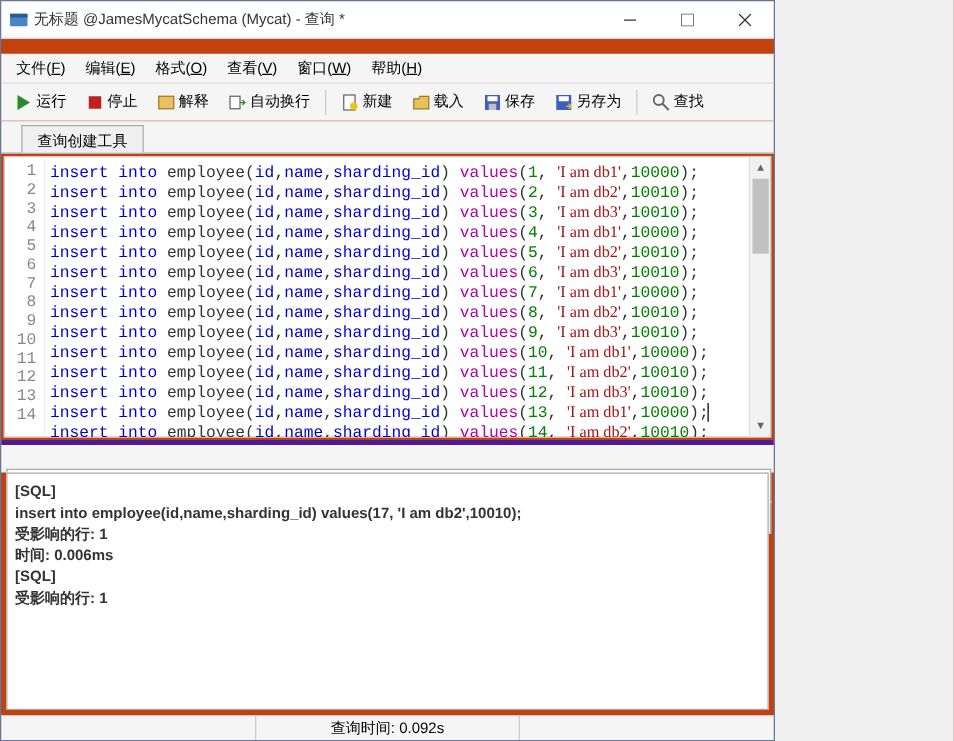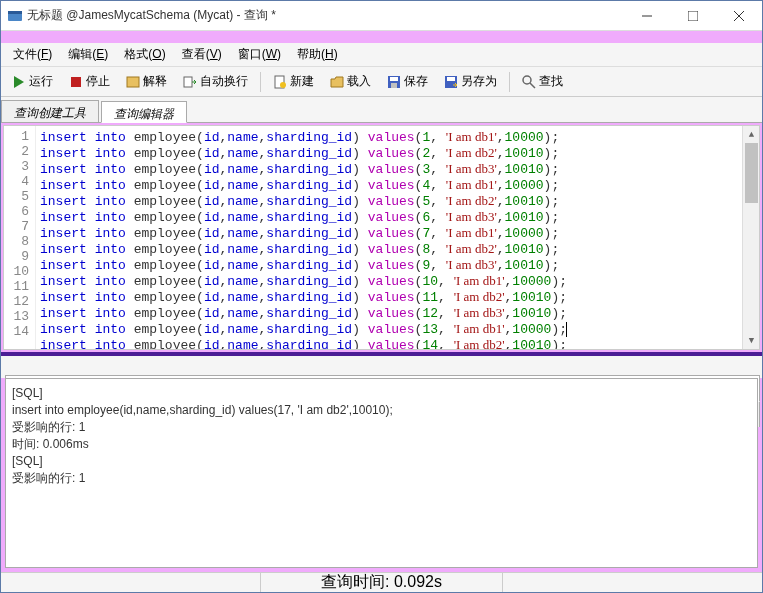"无标题 @JamesMycatSchema (Mycat) - 查询" .window { background: #f0abfc -> #c2410c; width: 763px -> 620px }
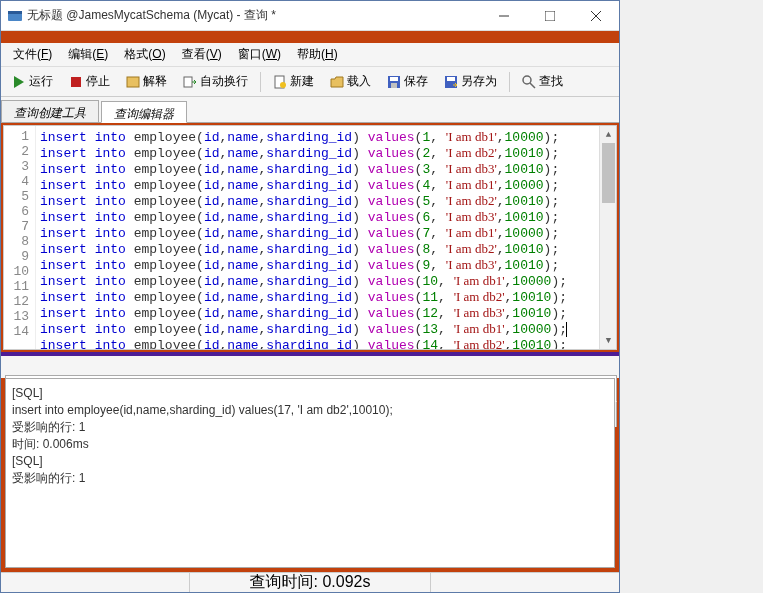"查询创建工具" .tabs { font-style: italic -> none; padding-left: 0 -> 16px }
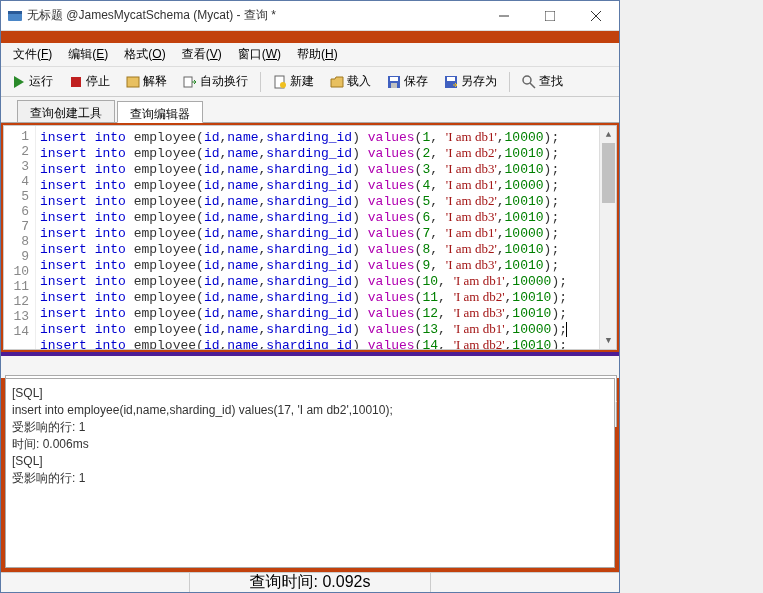"查询编辑器" div.tab { html: <div>查询编辑器</div> -> none }
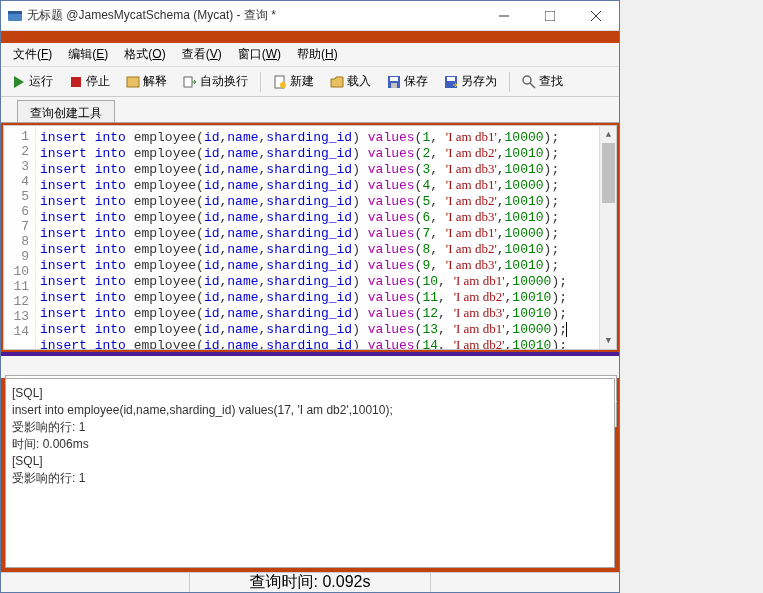"[SQL]" .output { font-weight: none -> bold }
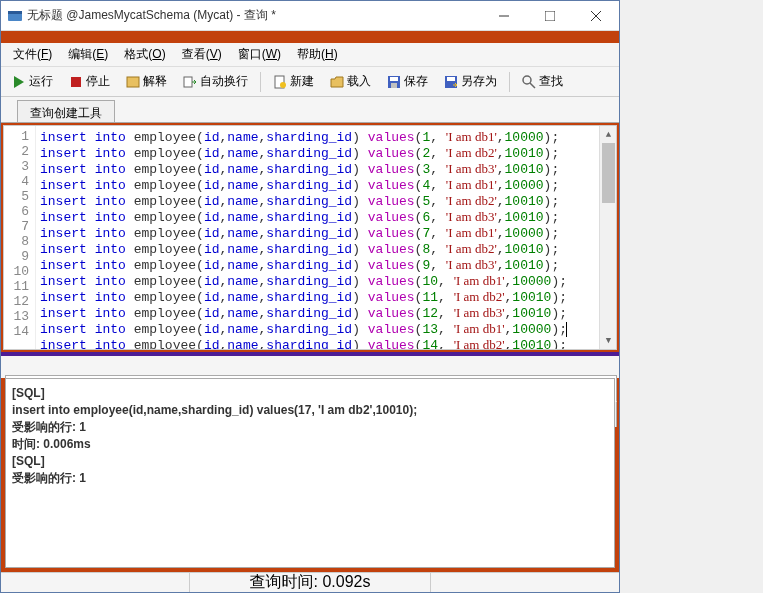"查询时间: 0.092s" .statusbar { font-size: 16px -> 12px }
